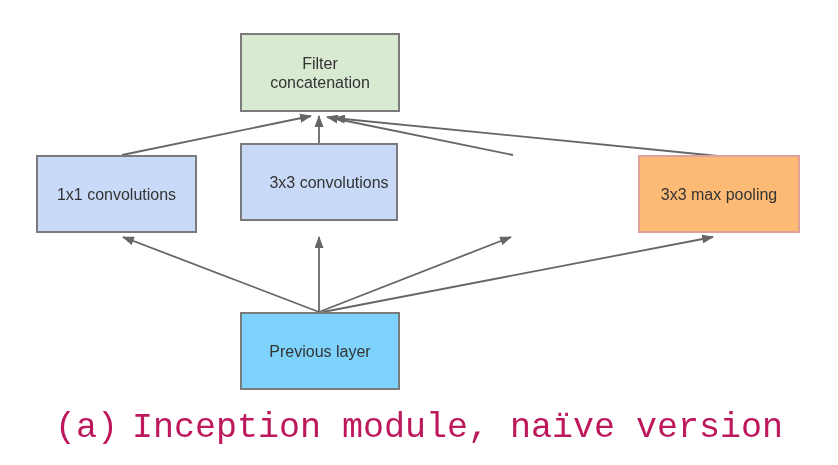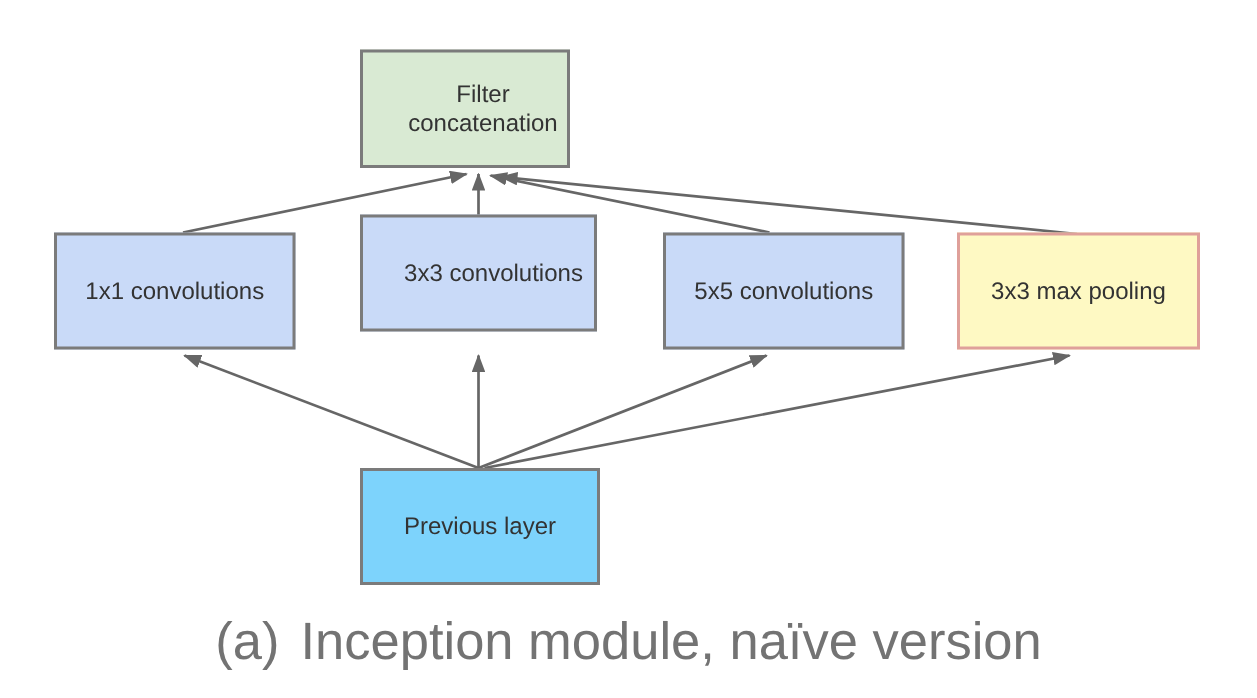"Filter concatenation" .node-filter-concat { justify-content: flex-end -> none; width: 140px -> 160px }
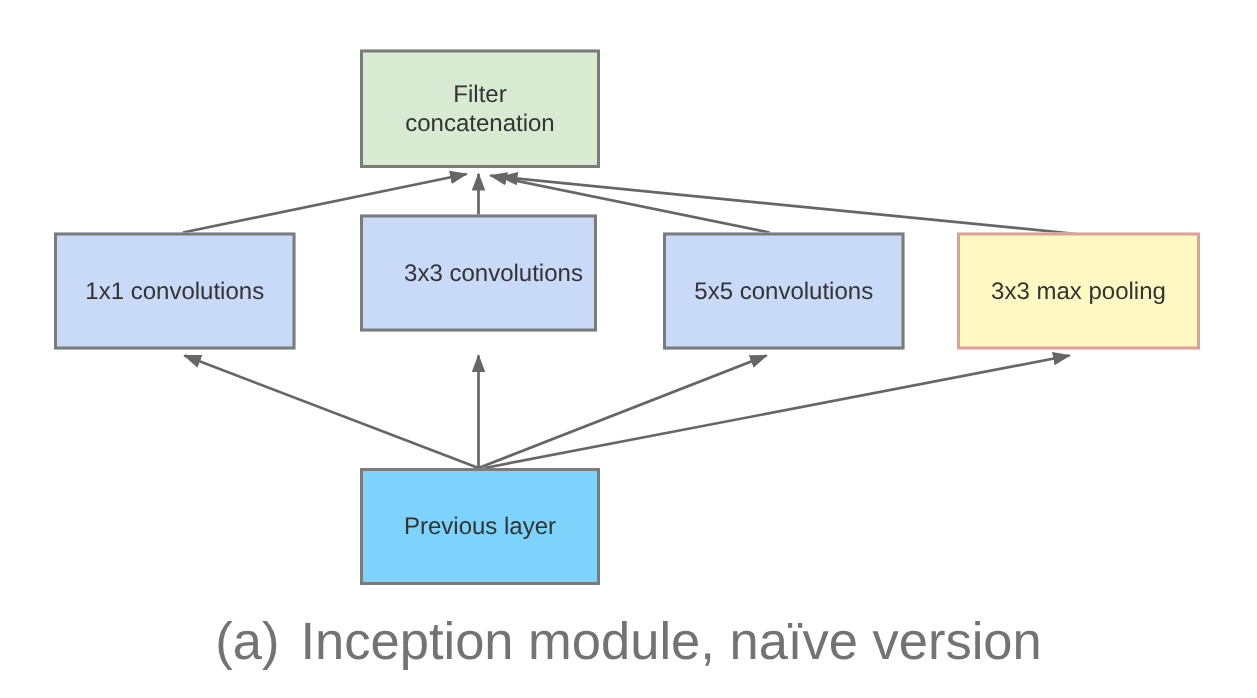"5x5 convolutions" div.node { html: <div> <span>5x5 convolutions</span> </div> -> none }
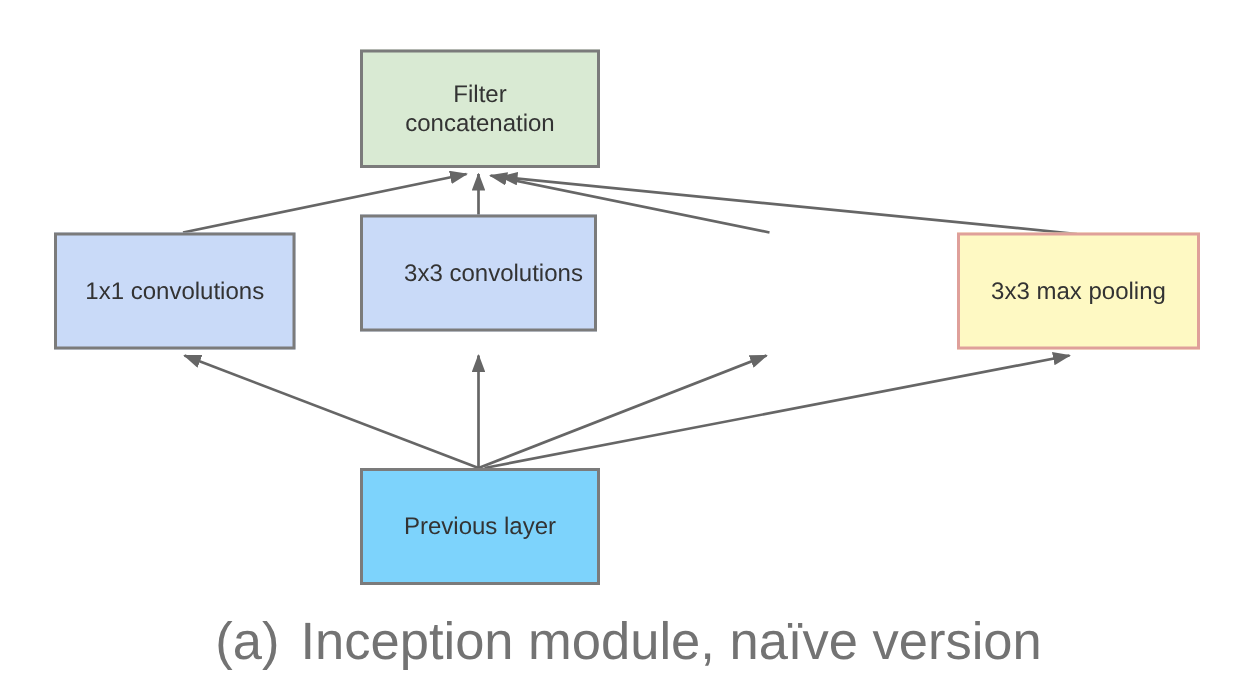"3x3 max pooling" div.node { background-color: #fef9c3 -> #fdba74 }
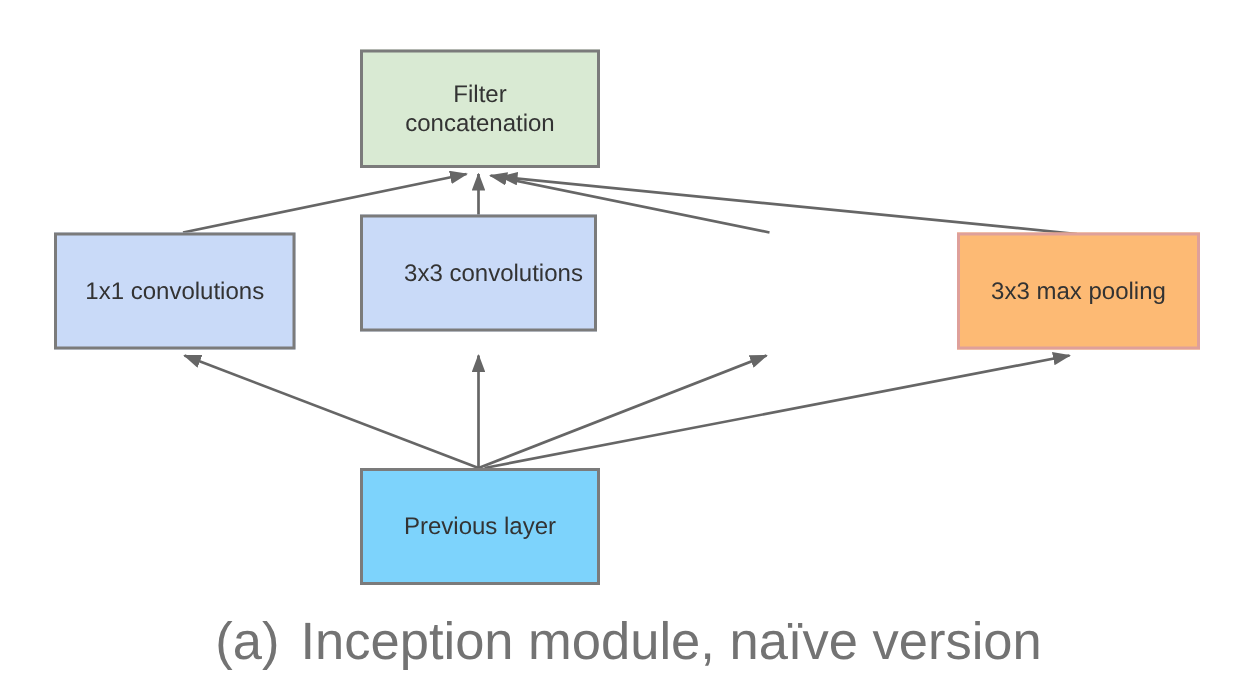"(a) Inception module, naïve version" .caption { color: #737373 -> #be185d; font-family: Liberation Sans, sans-serif -> Liberation Mono, monospace }
